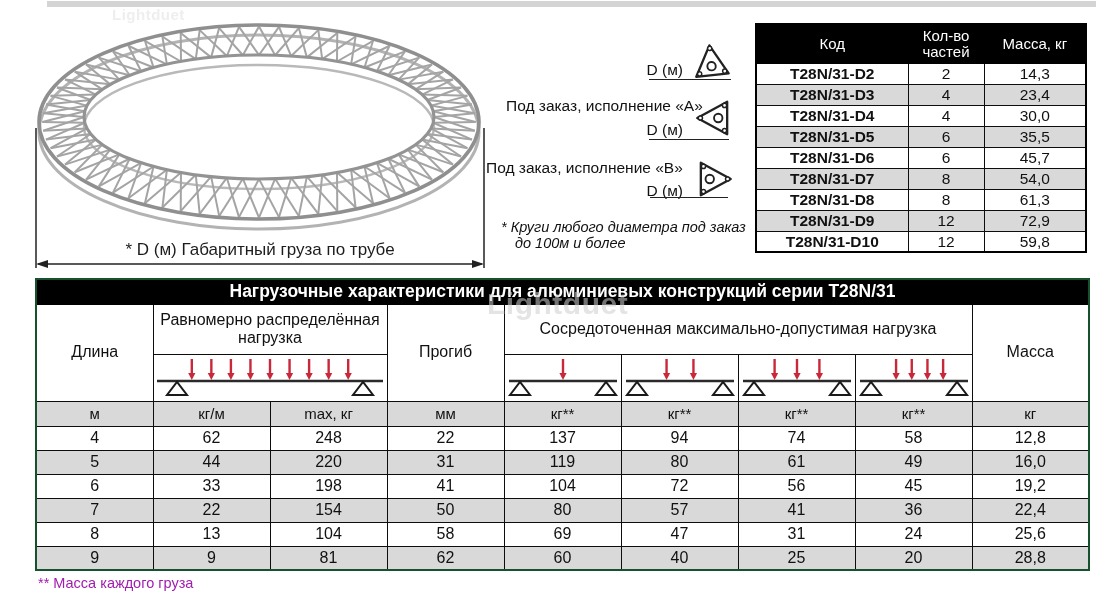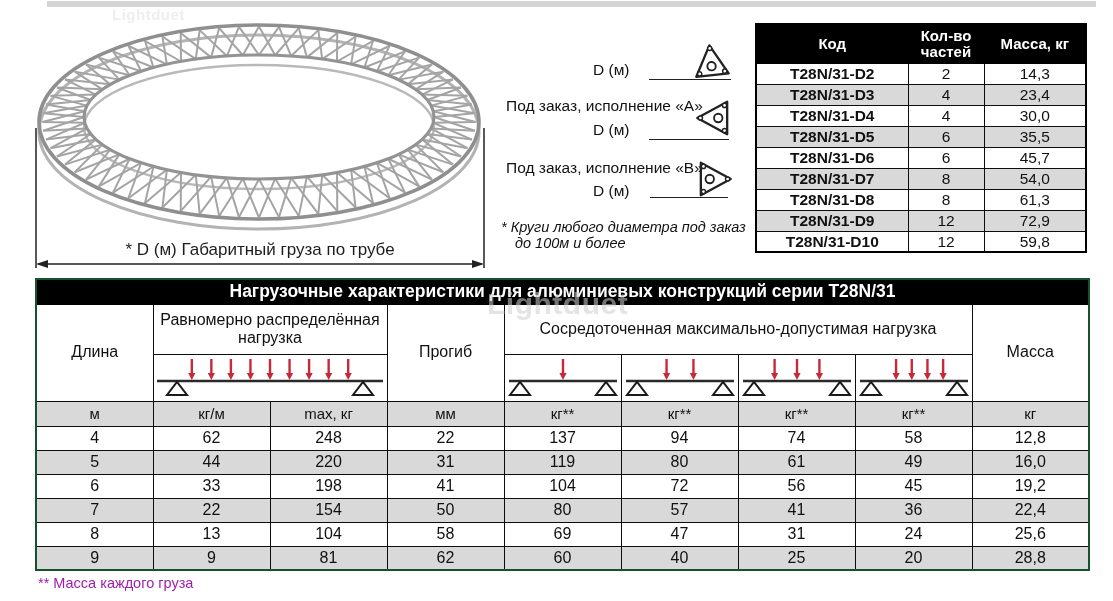"Код" .parts-table th { font-weight: bold -> normal }
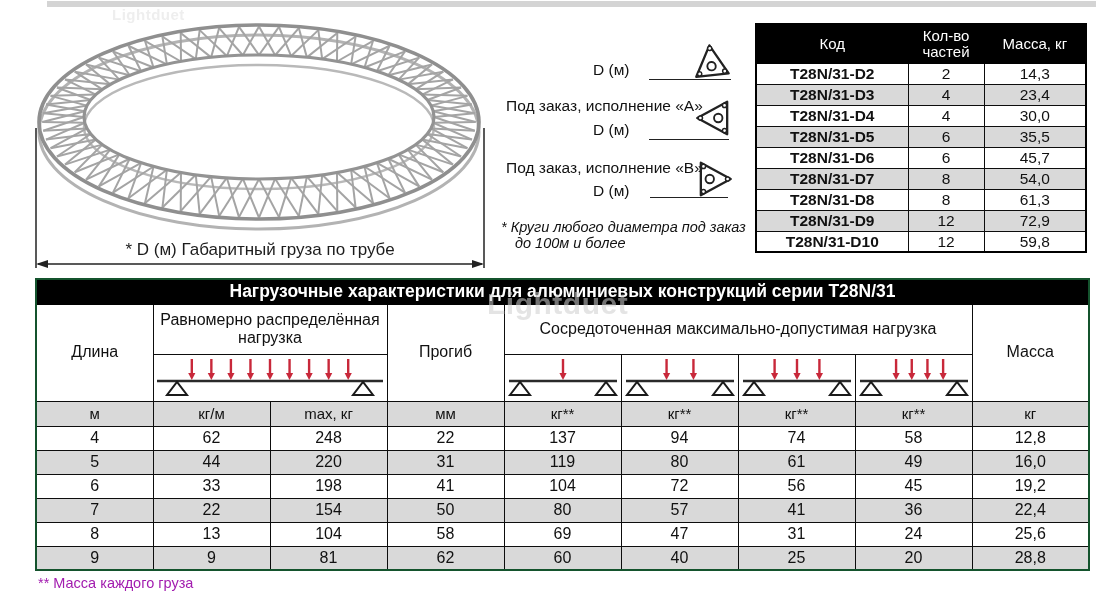"D (м)" .exec-dim { text-align: left -> right }
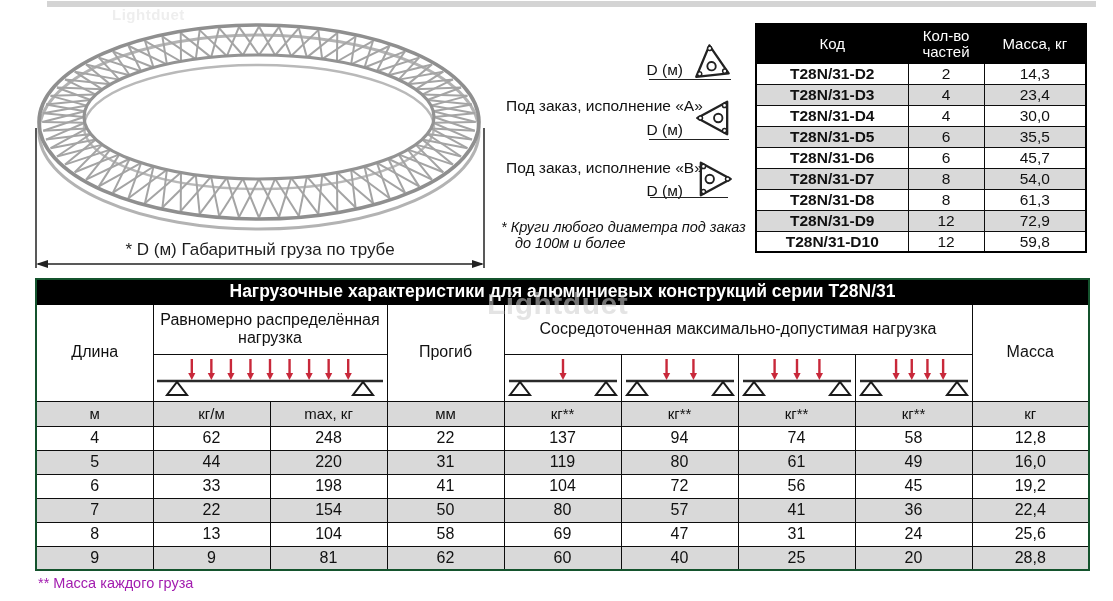"Под заказ, исполнение «B»" div.exec-label { left: 506px -> 486px }
